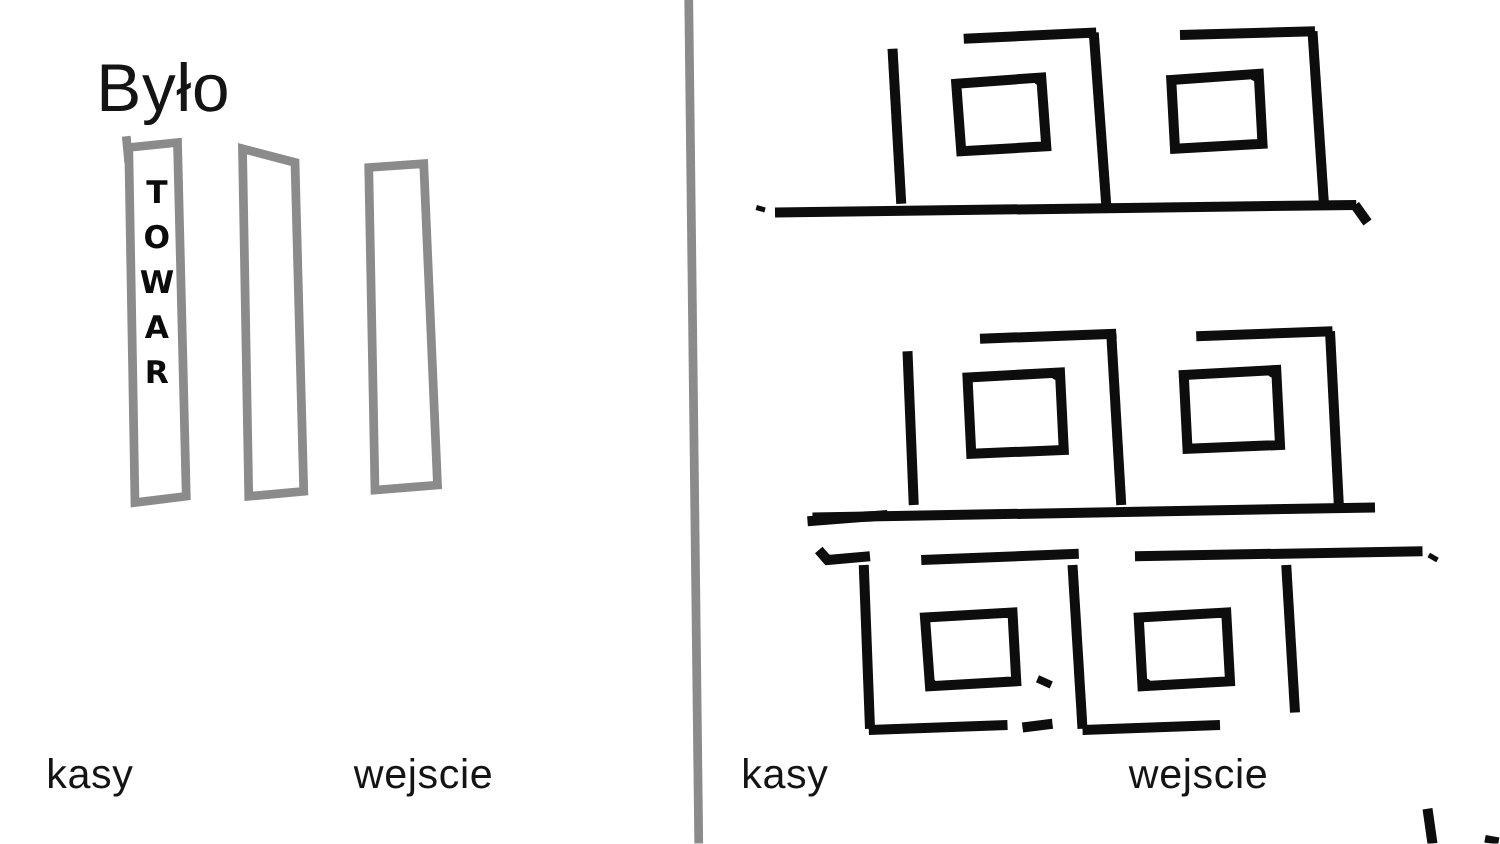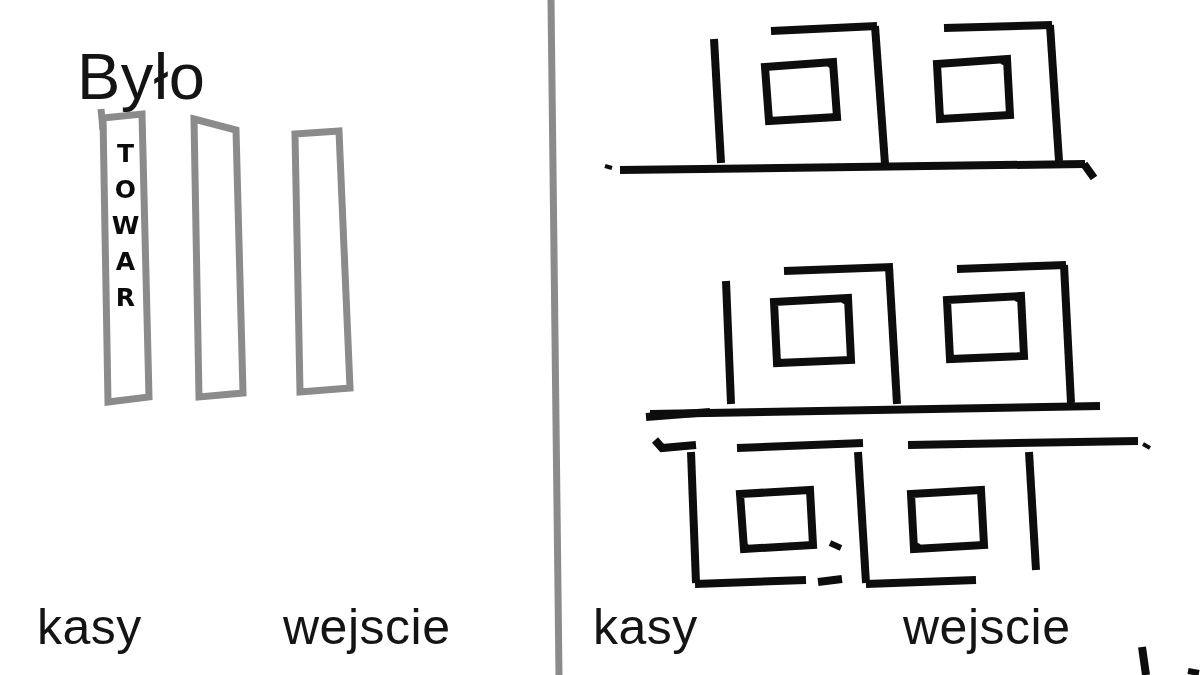"Było" .title { font-size: 65px -> 54px }
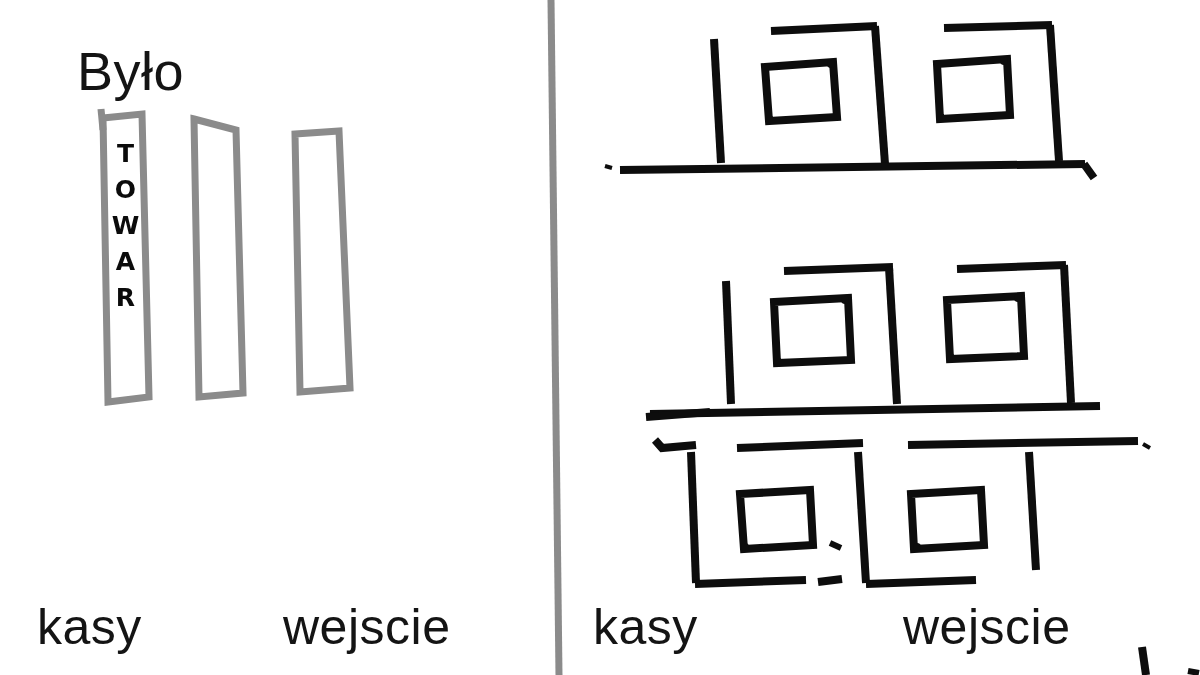"kasy" .label { font-size: 50px -> 33px }
